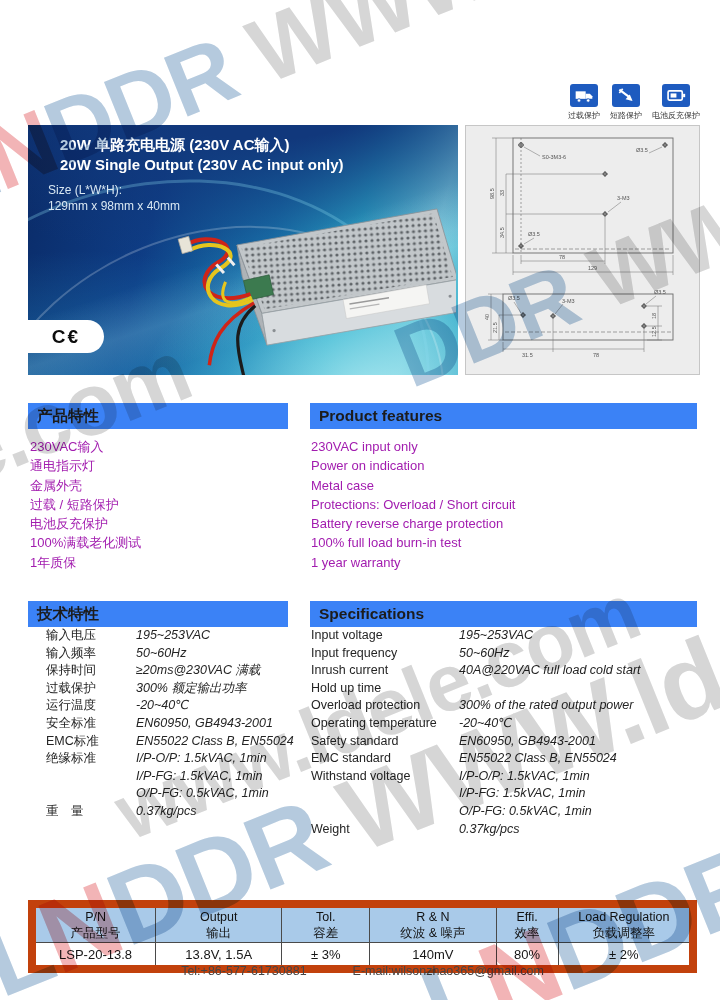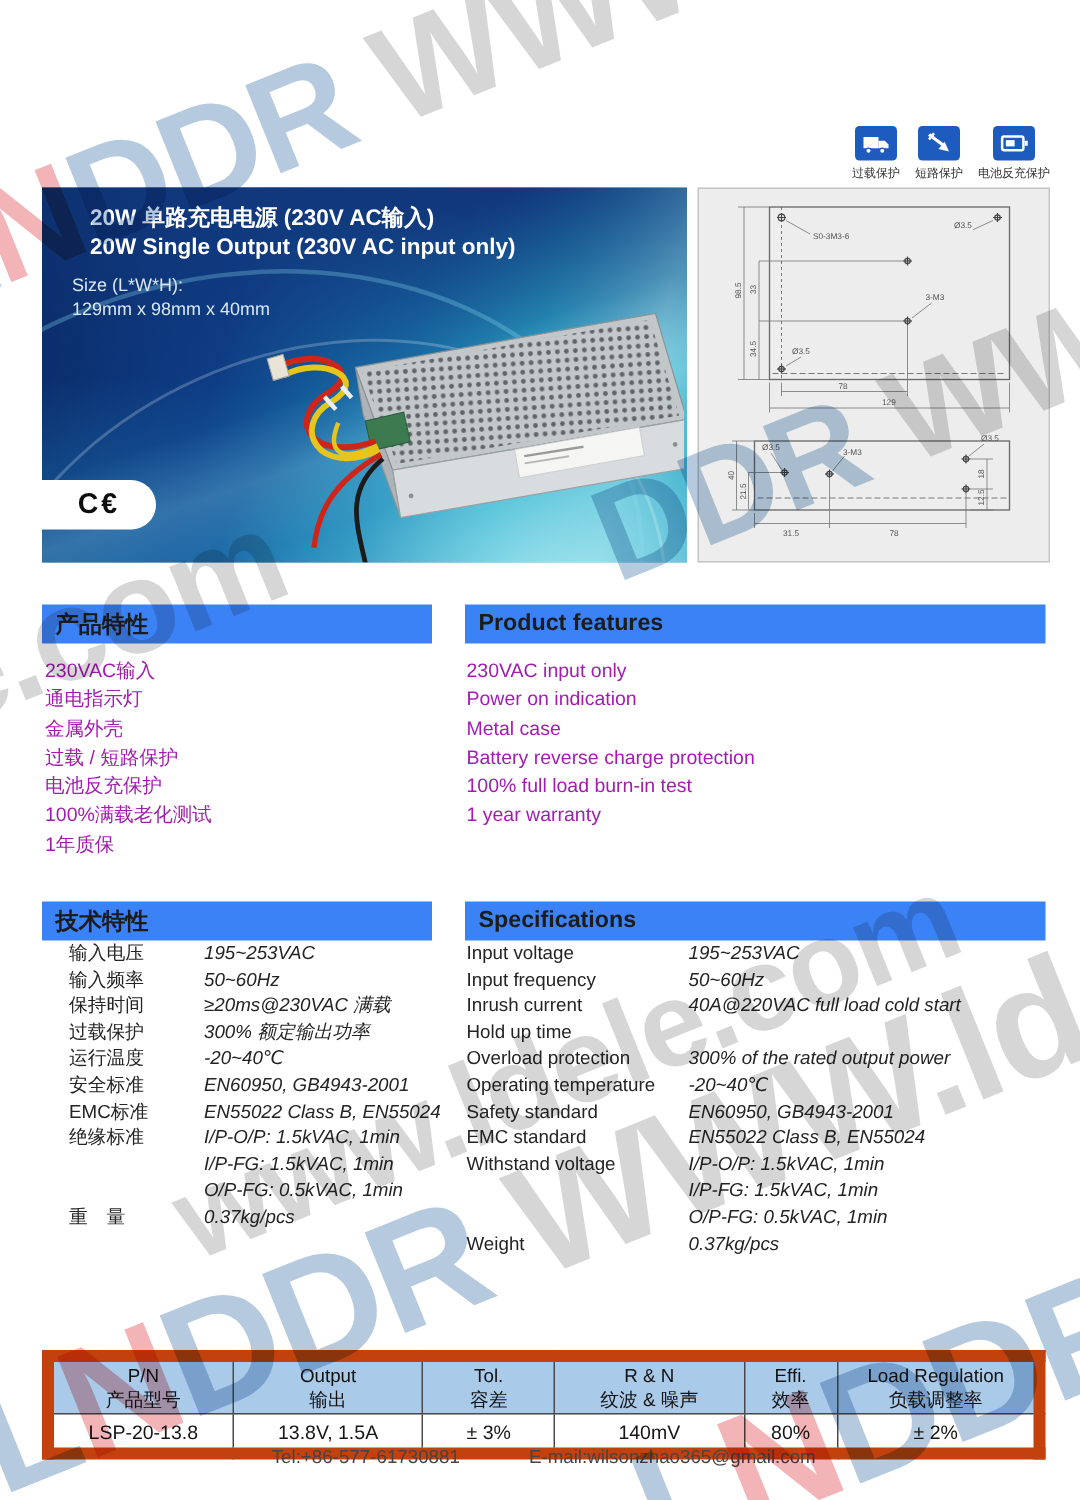"Protections: Overload / Short circuit" div.feat-line { html: none -> <div>Protections: Overload / Short circuit</div> }
